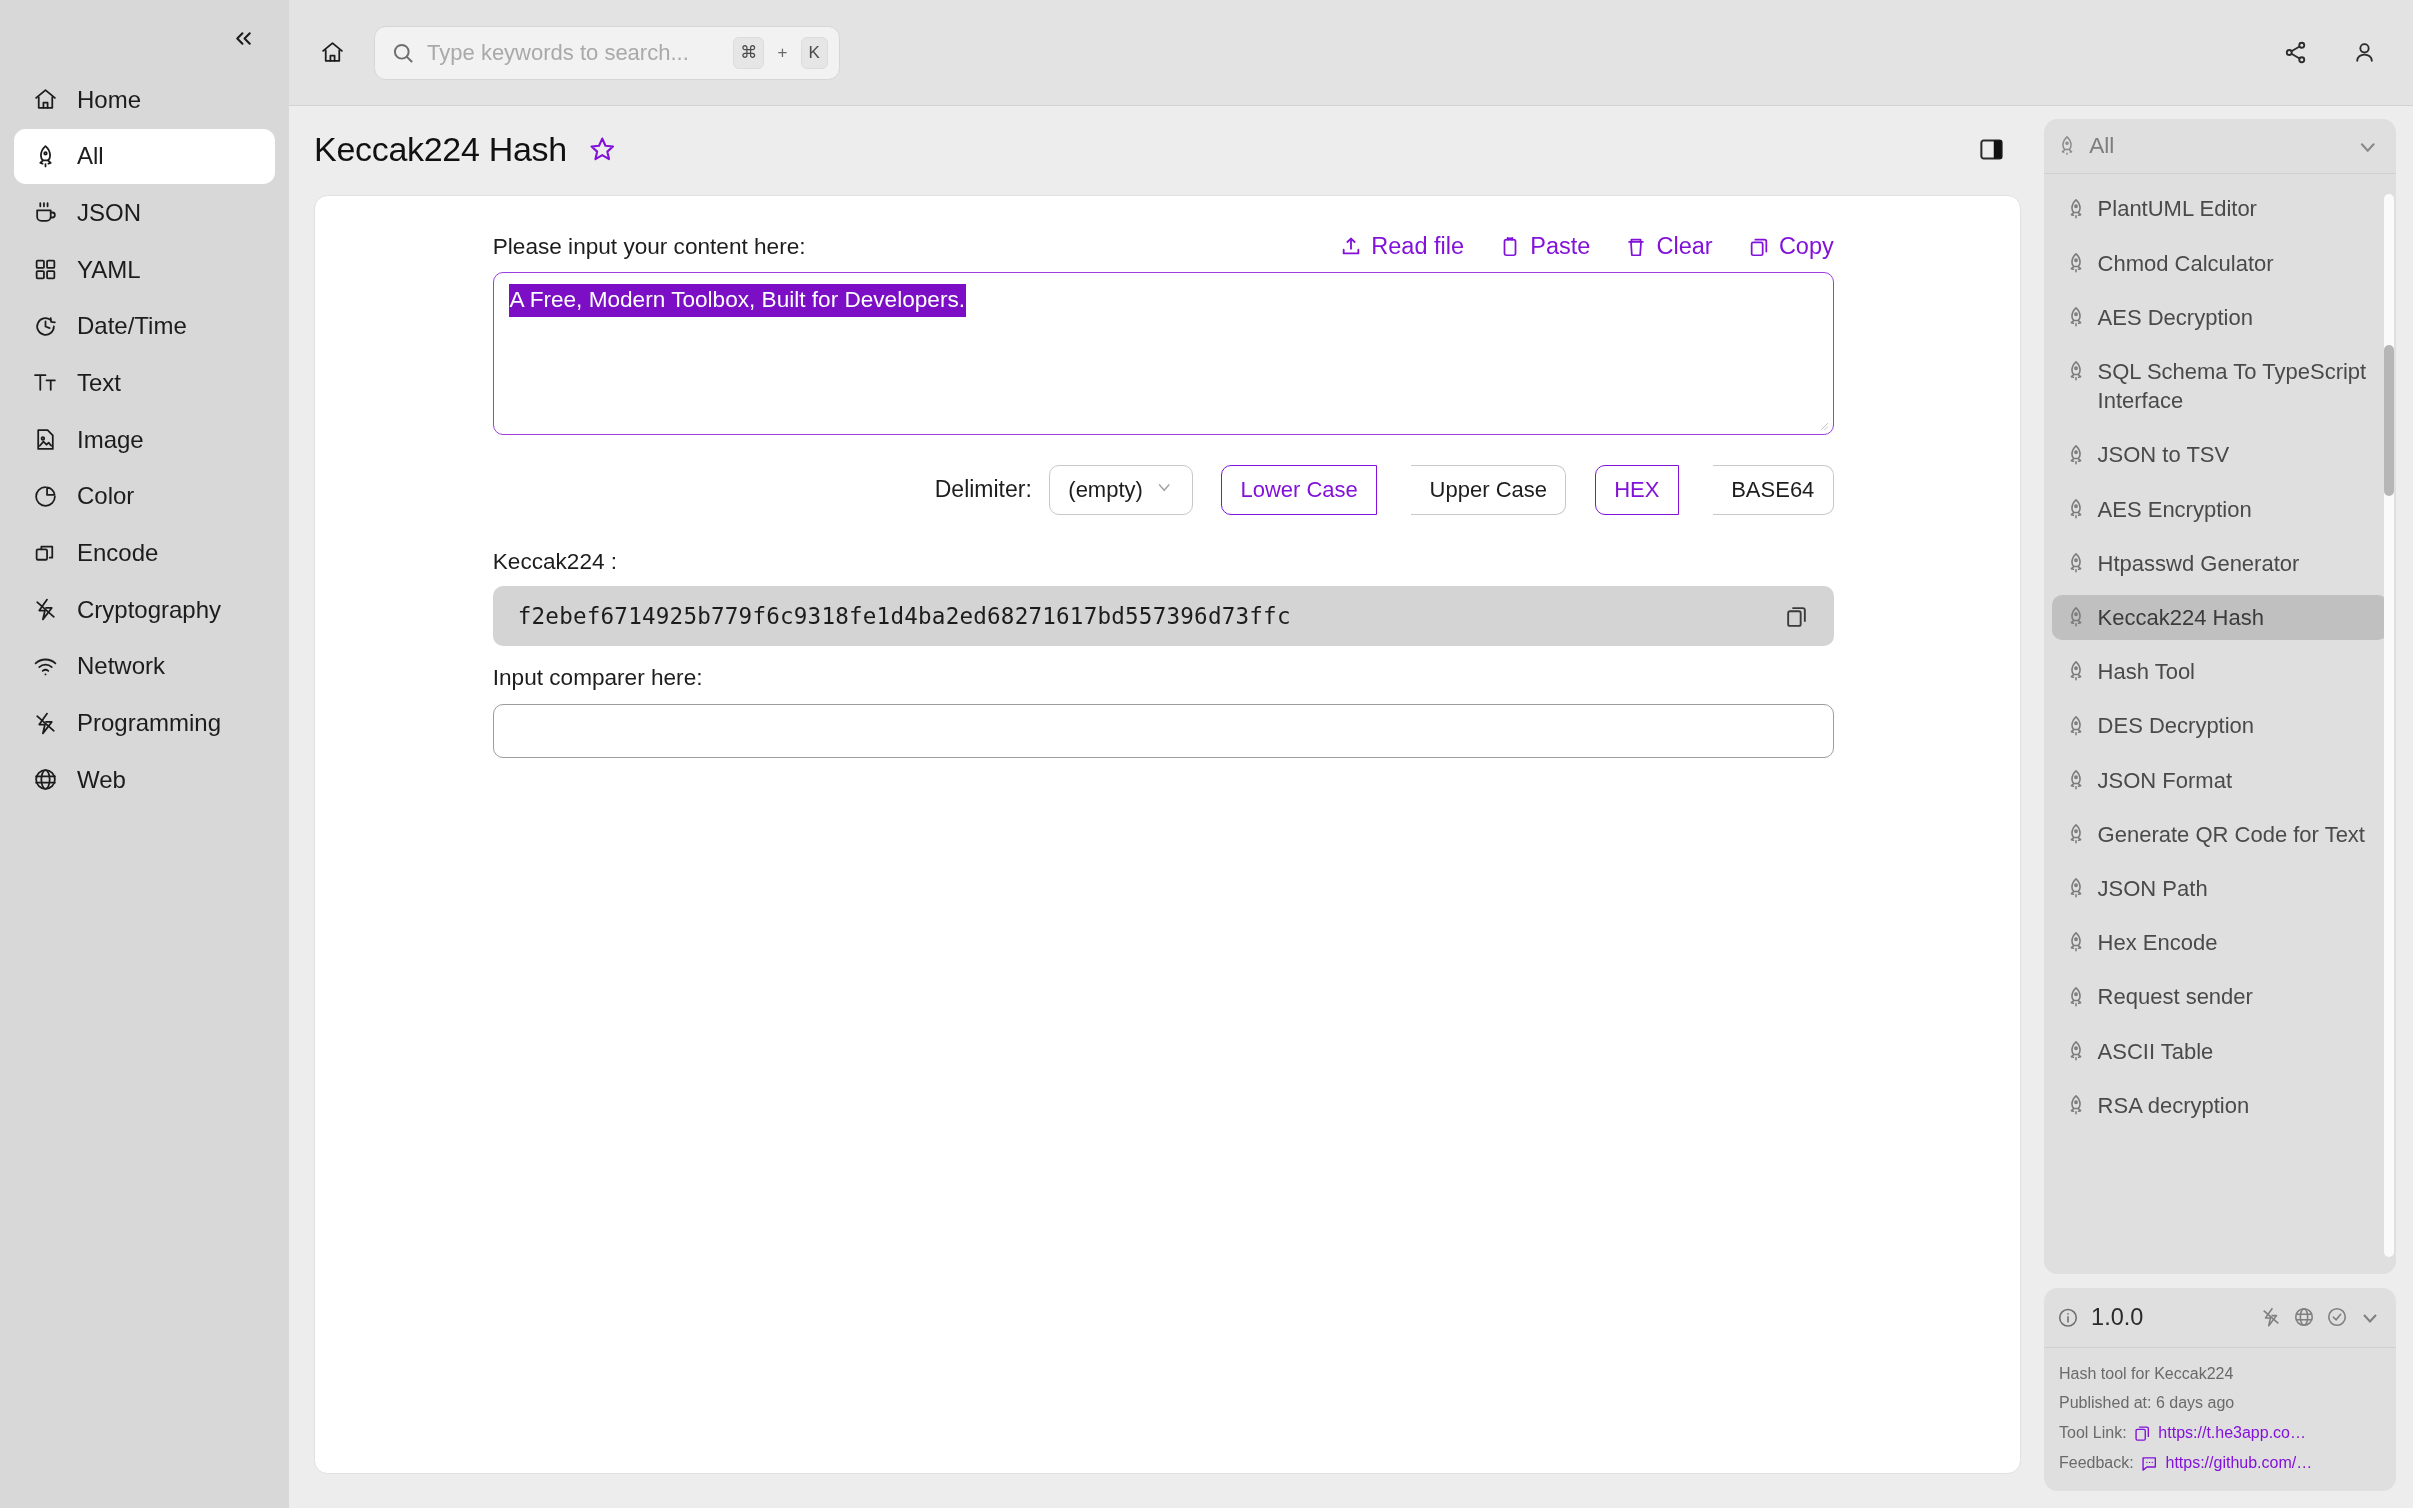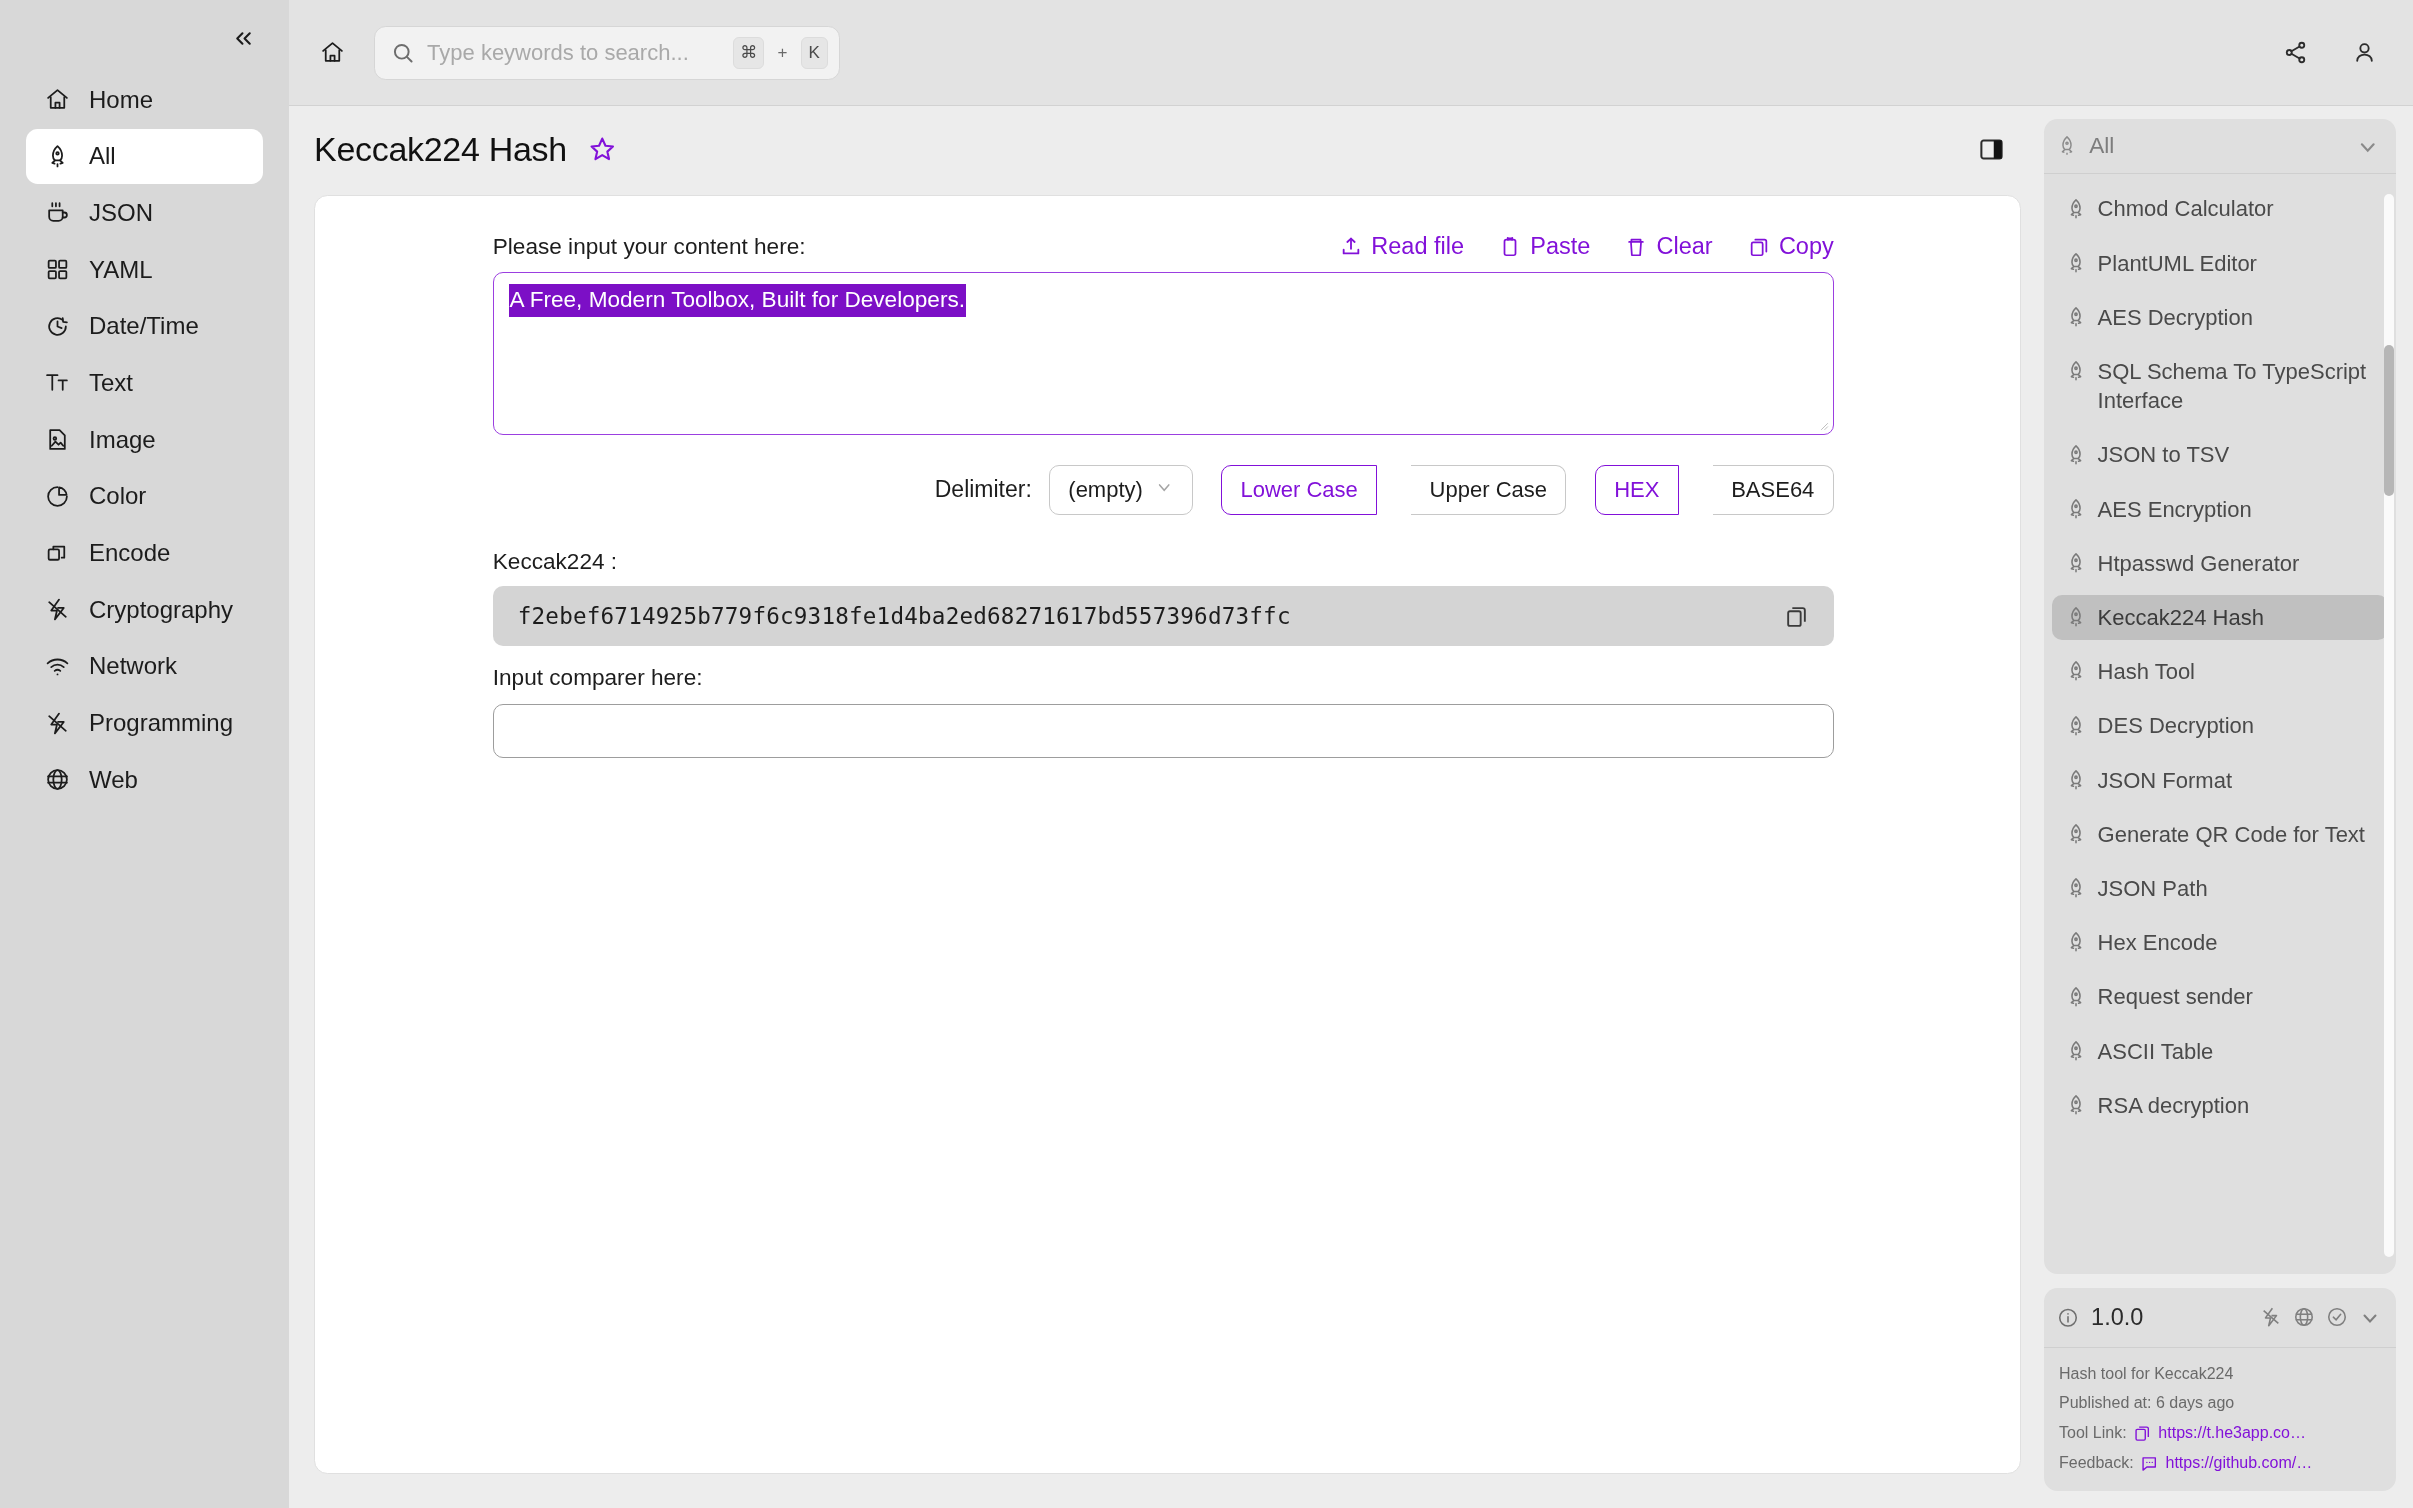"Home" .nav-list { padding: 0 26px -> 0 14px }
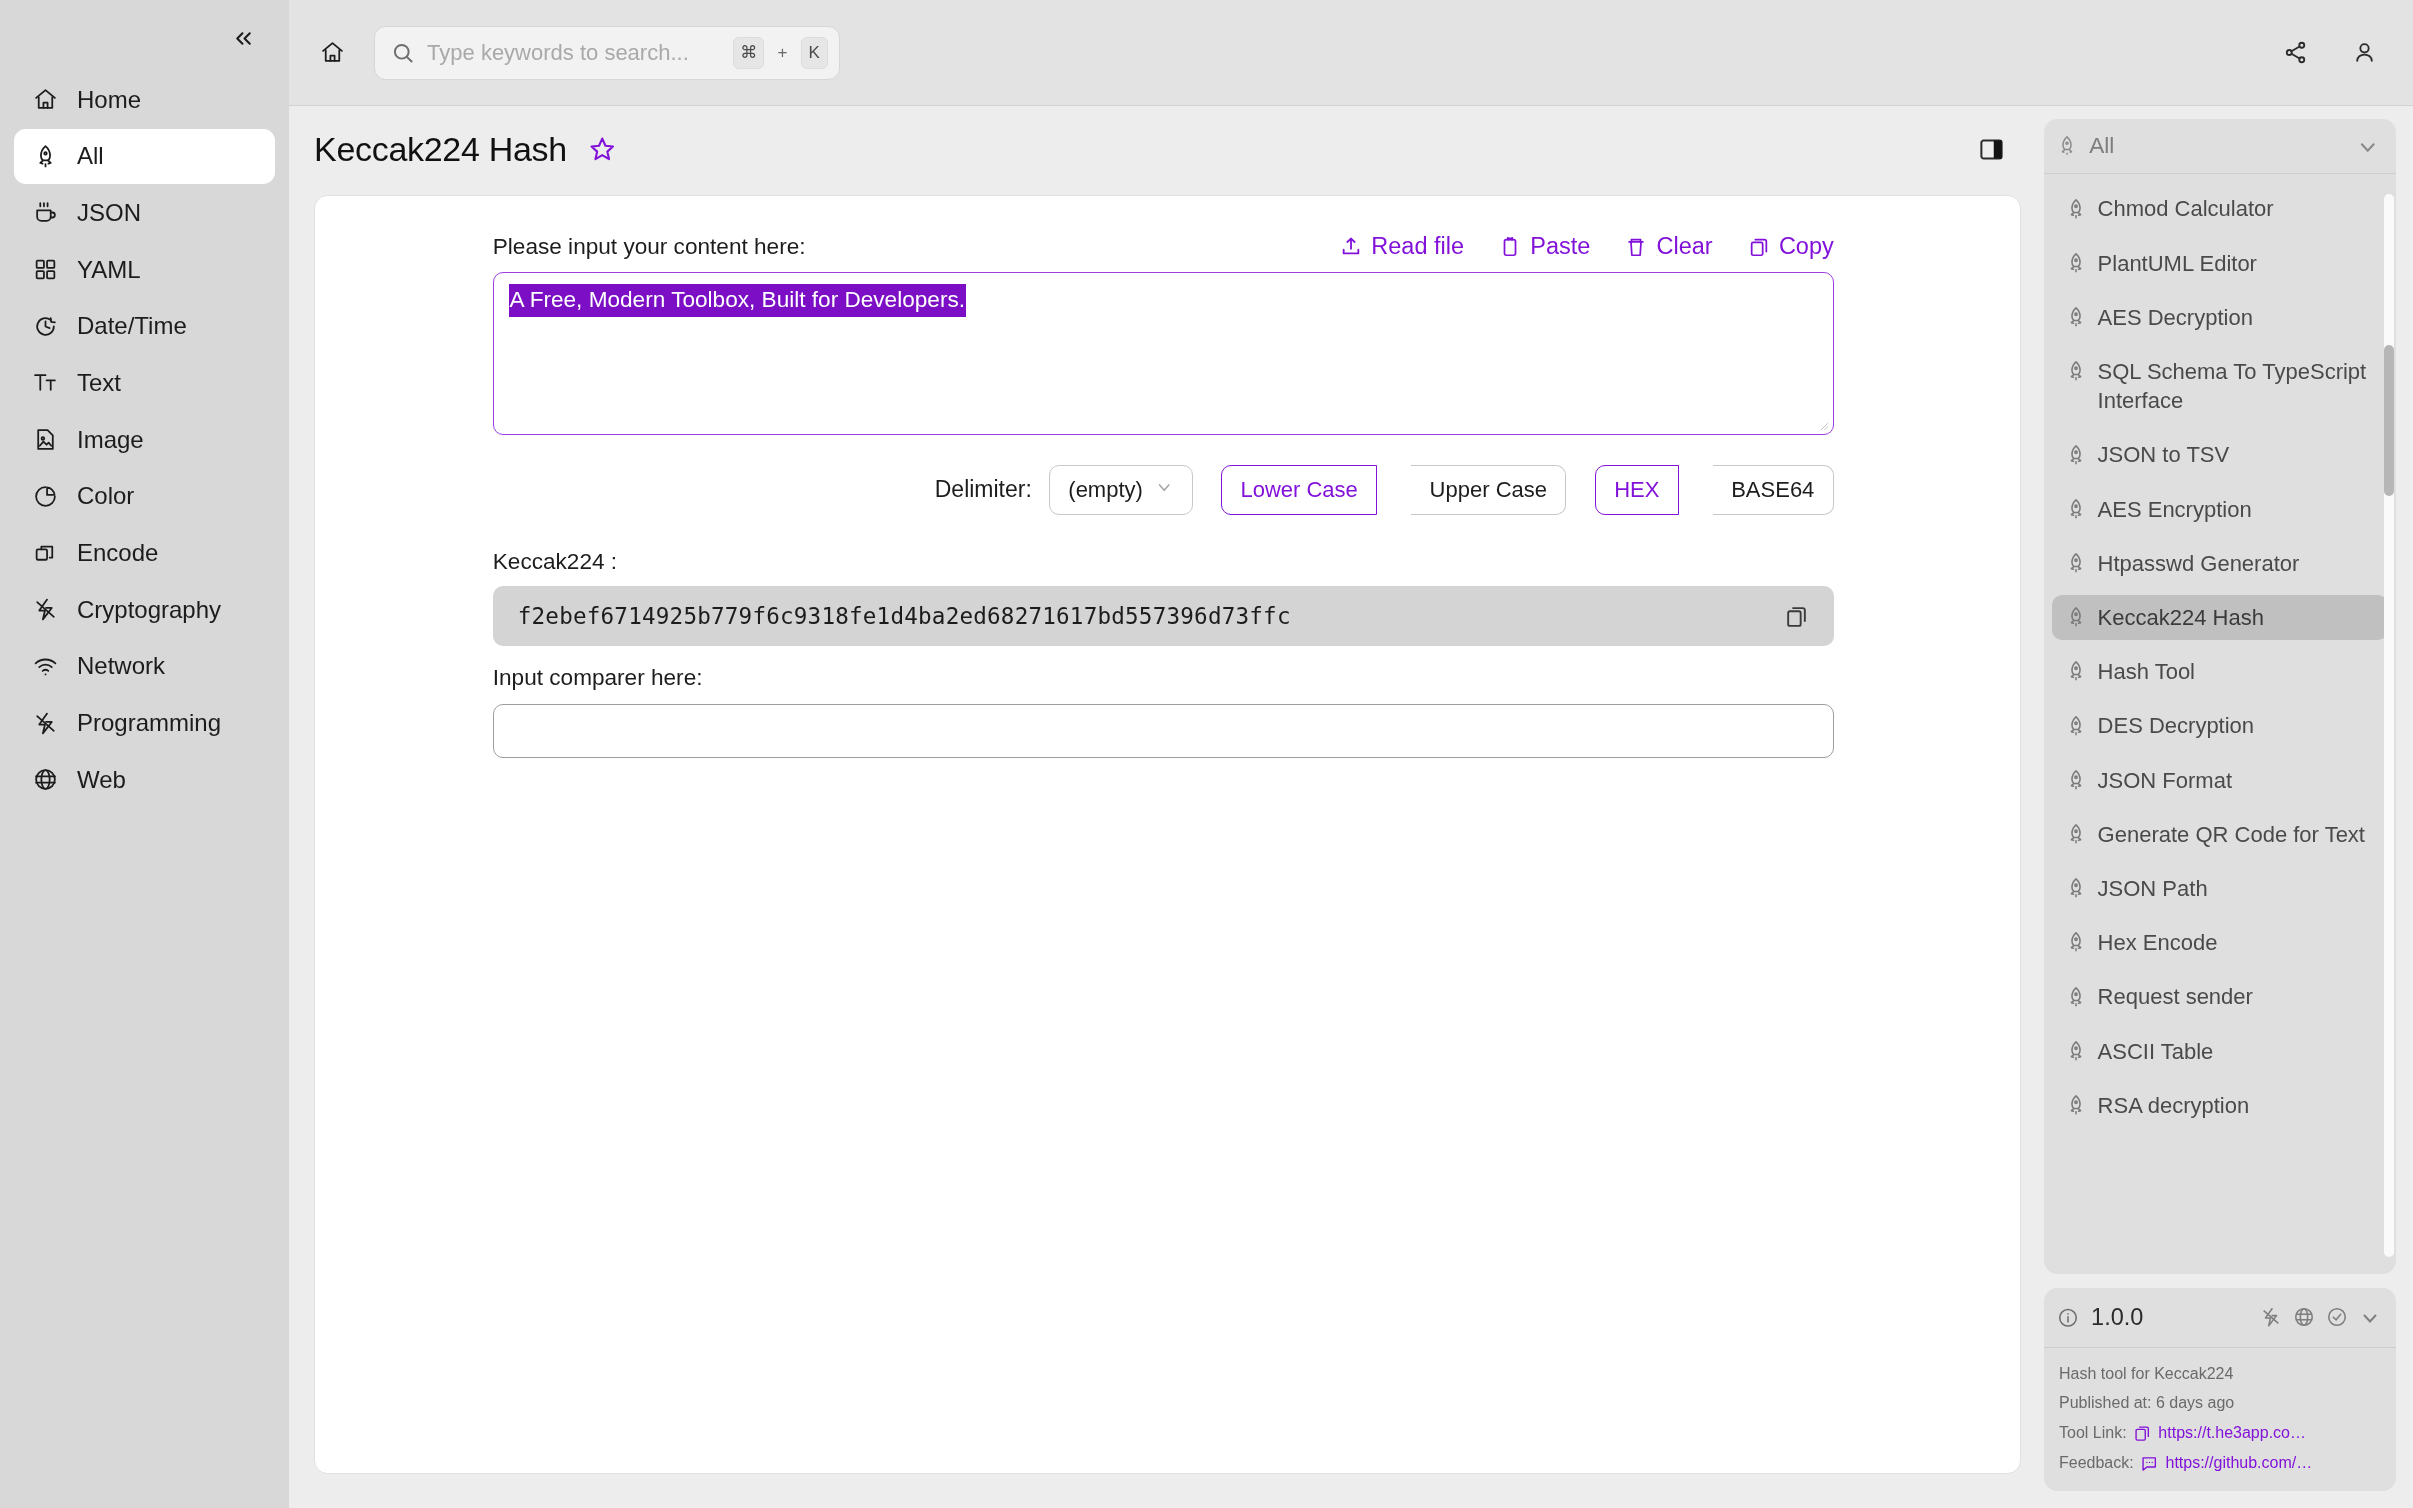"Chmod Calculator" div.tool-item { order: before "PlantUML Editor" -> after "PlantUML Editor" }
